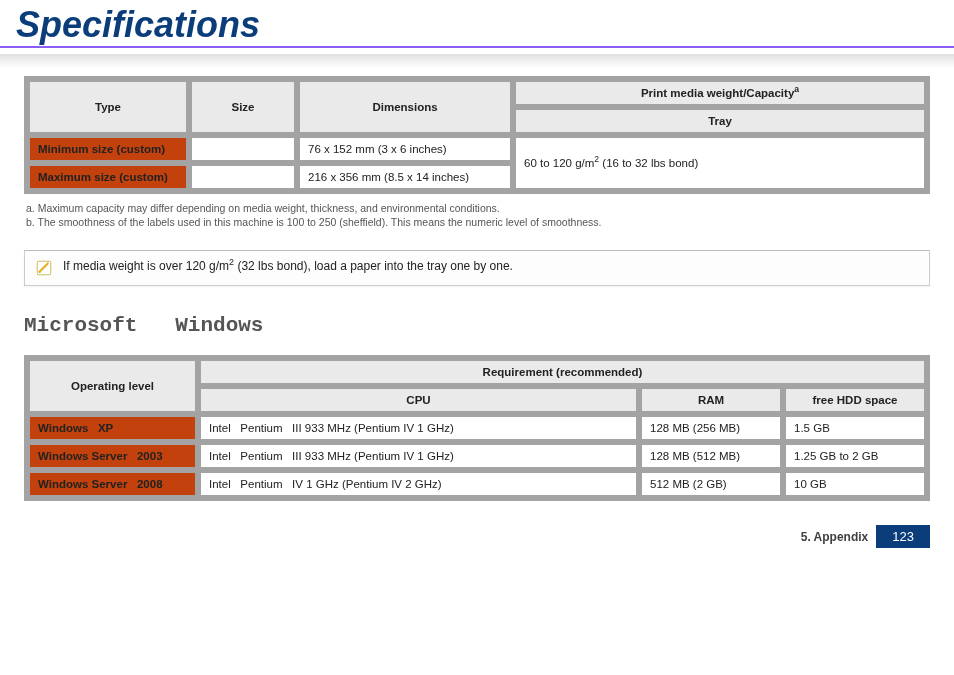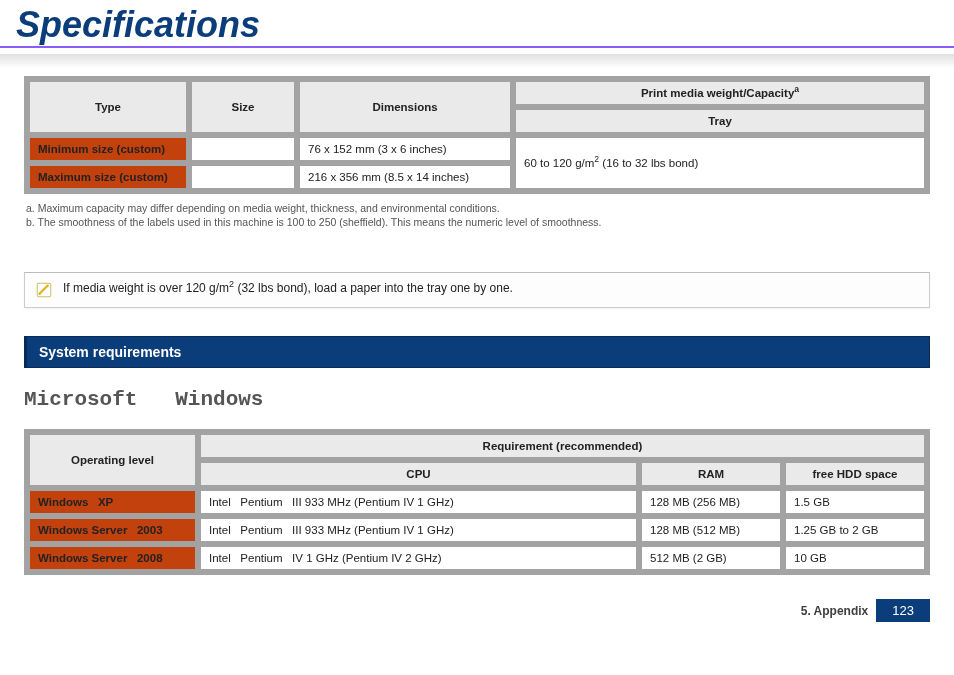"If media weight is over" .note-box { margin: 24px 0 28px 0 -> 2px 0 28px 0 }
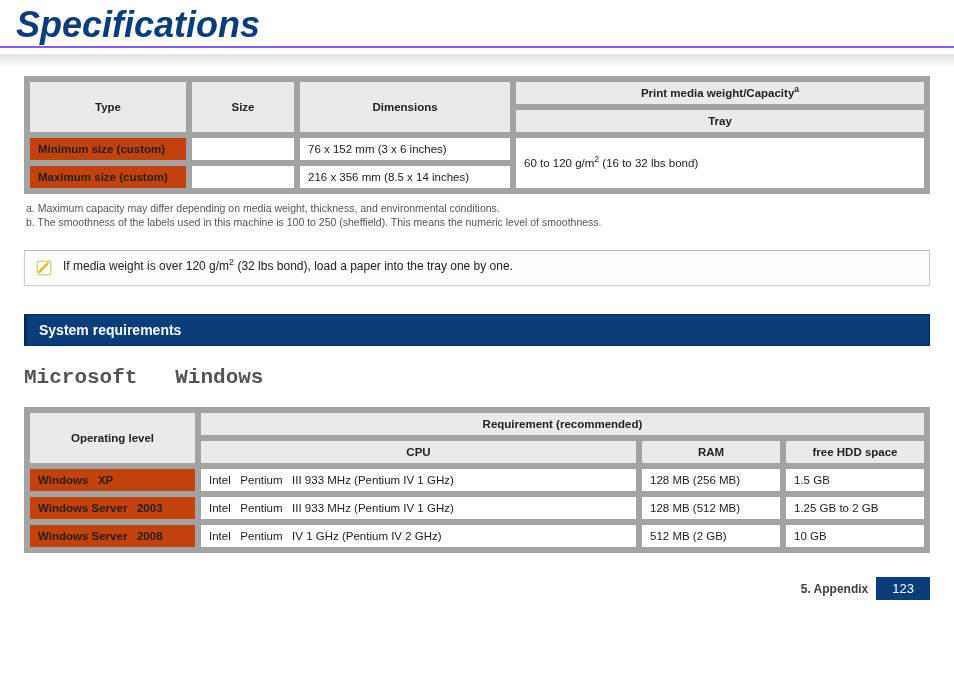"System requirements" div.section-bar { html: <div>System requirements</div> -> none }
